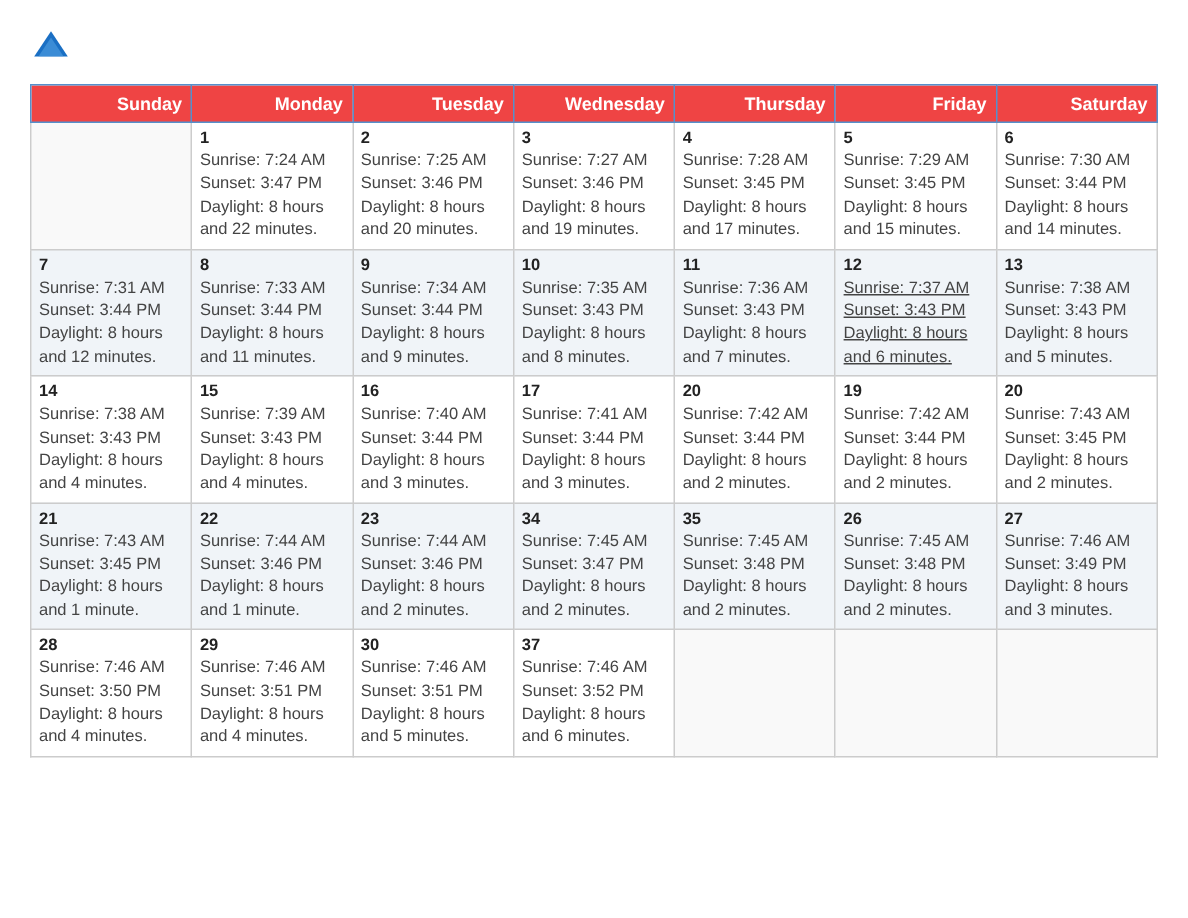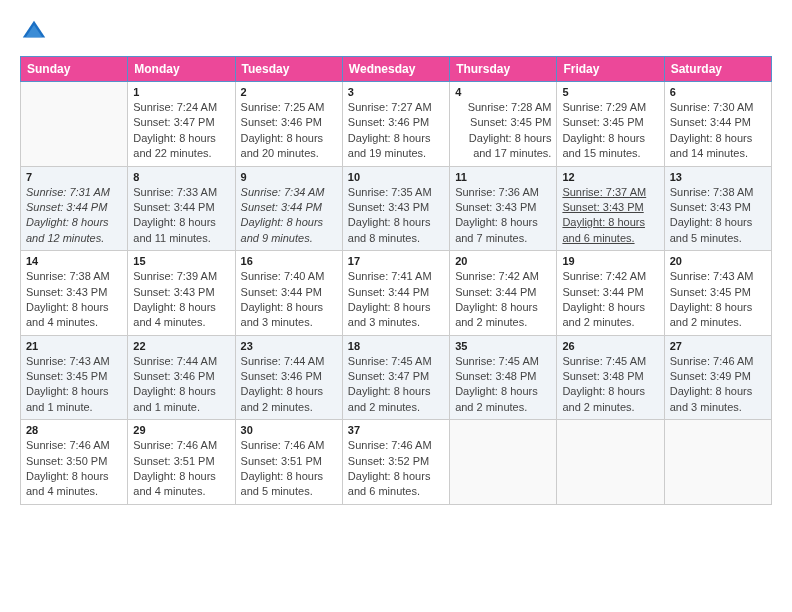"Sunday" .calendar th { background: #ec4899 -> #ef4444; text-align: left -> right }
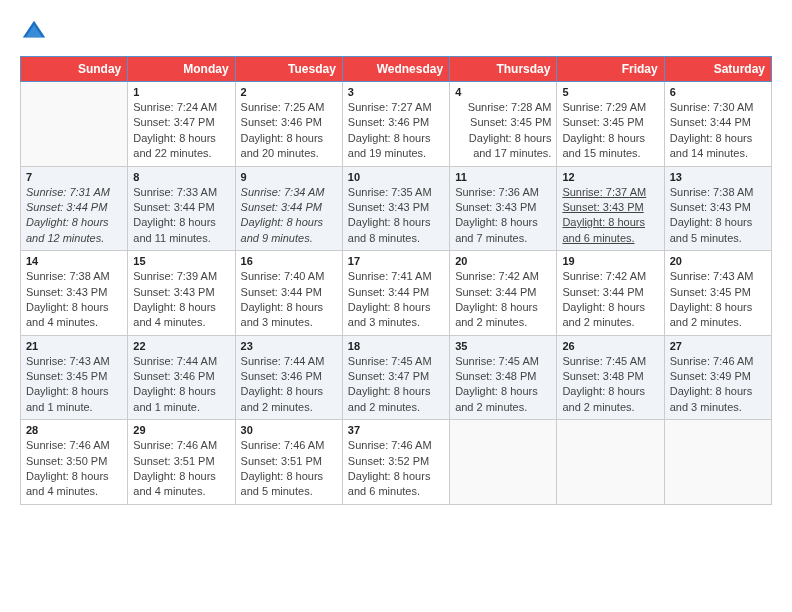"Sunrise: 7:28 AM" div.day-info { text-align: right -> none }
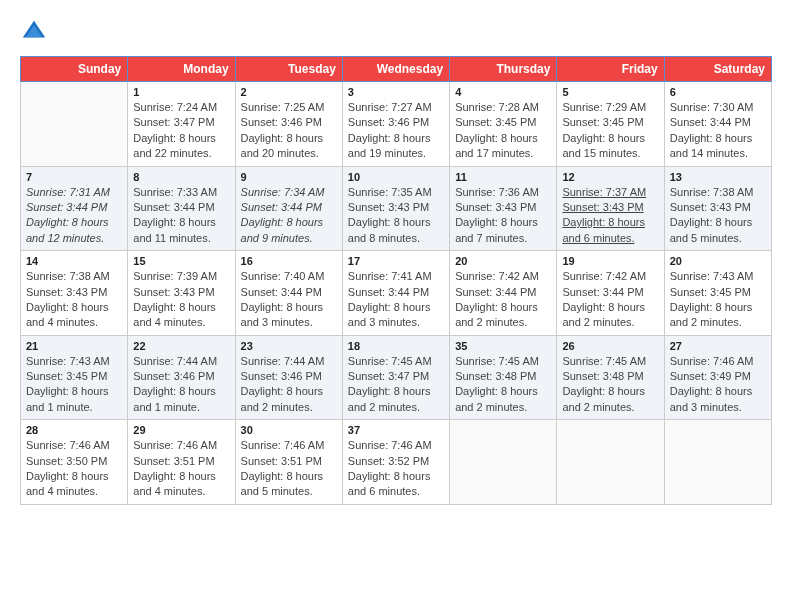"Sunrise: 7:31 AM" div.day-info { font-style: italic -> none }
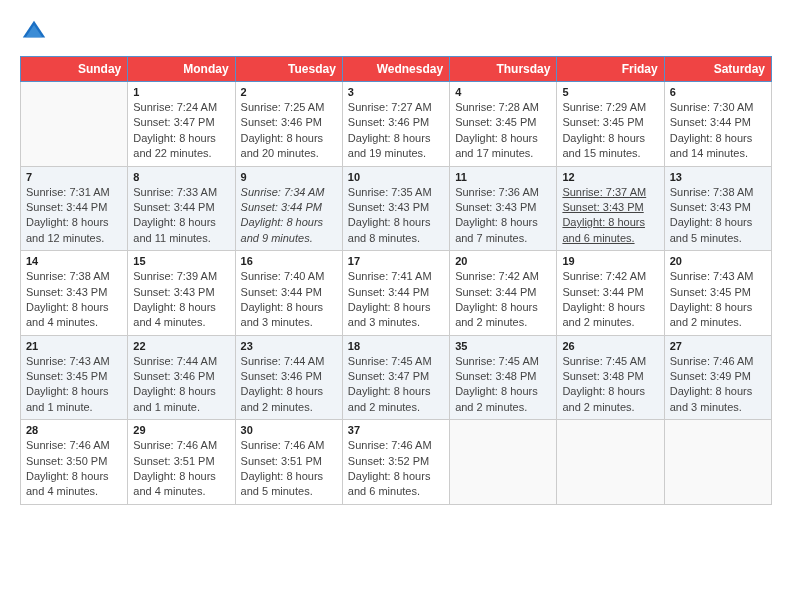"Sunrise: 7:34 AM" div.day-info { font-style: italic -> none }
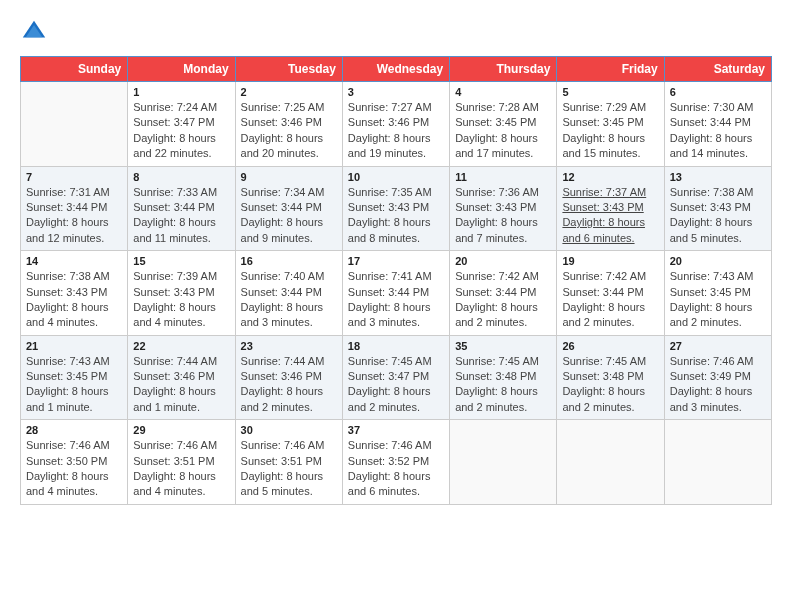"18" span.day-number { text: 18 -> 34 }
